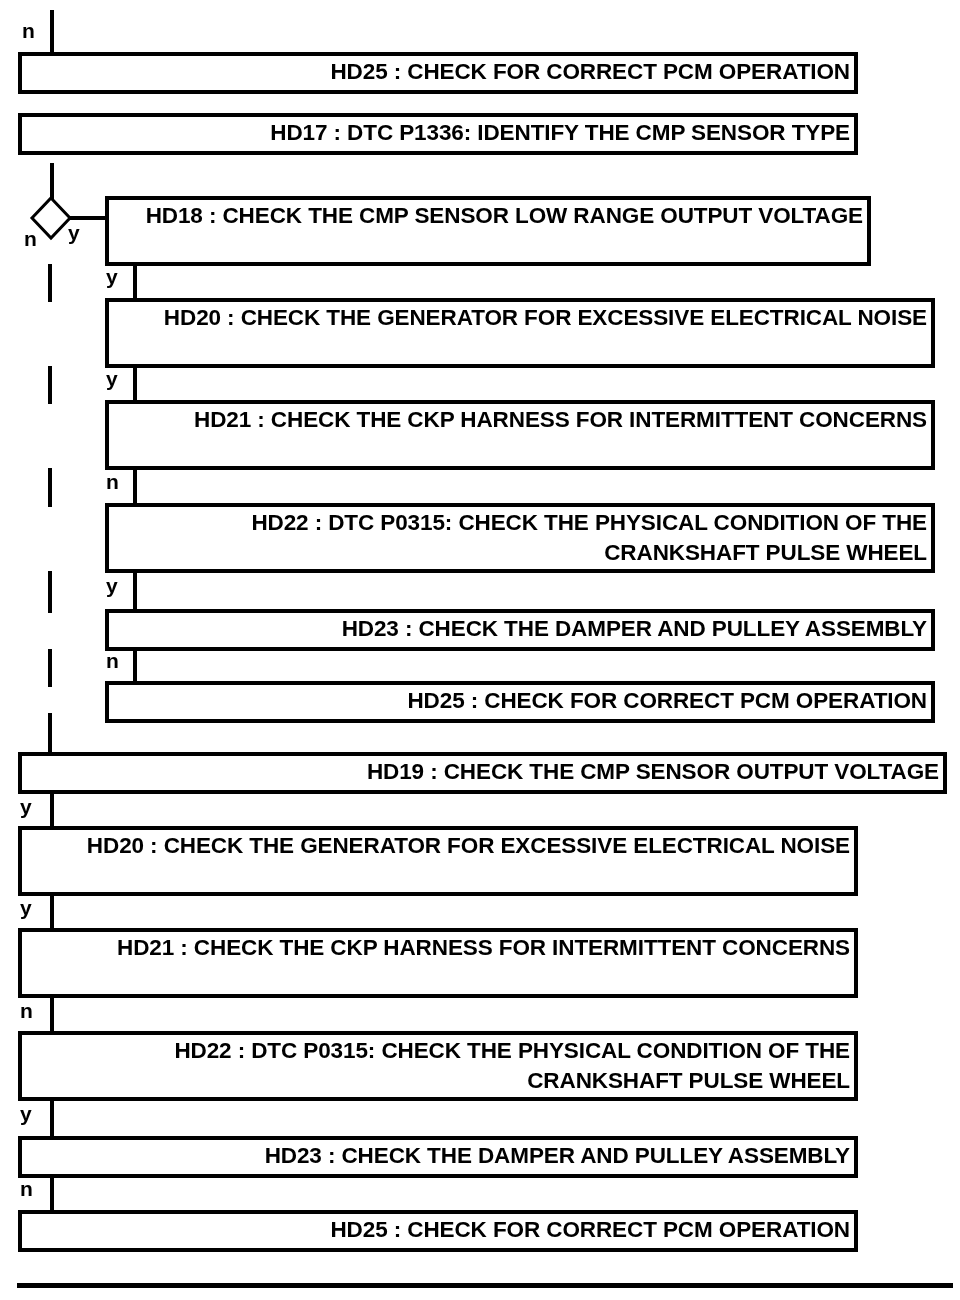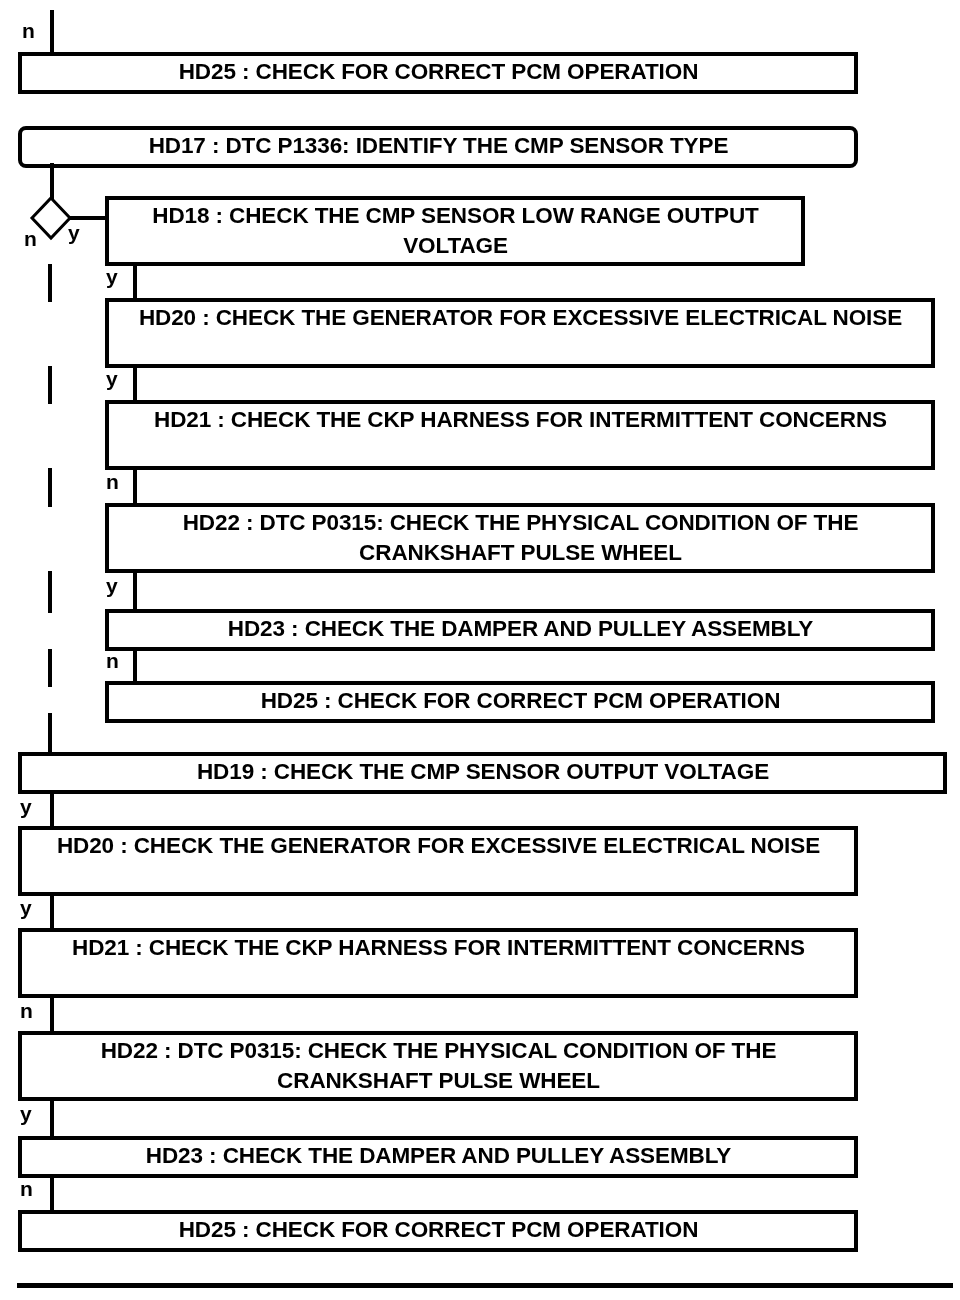"HD25 : CHECK FOR CORRECT" .node { text-align: center -> right }
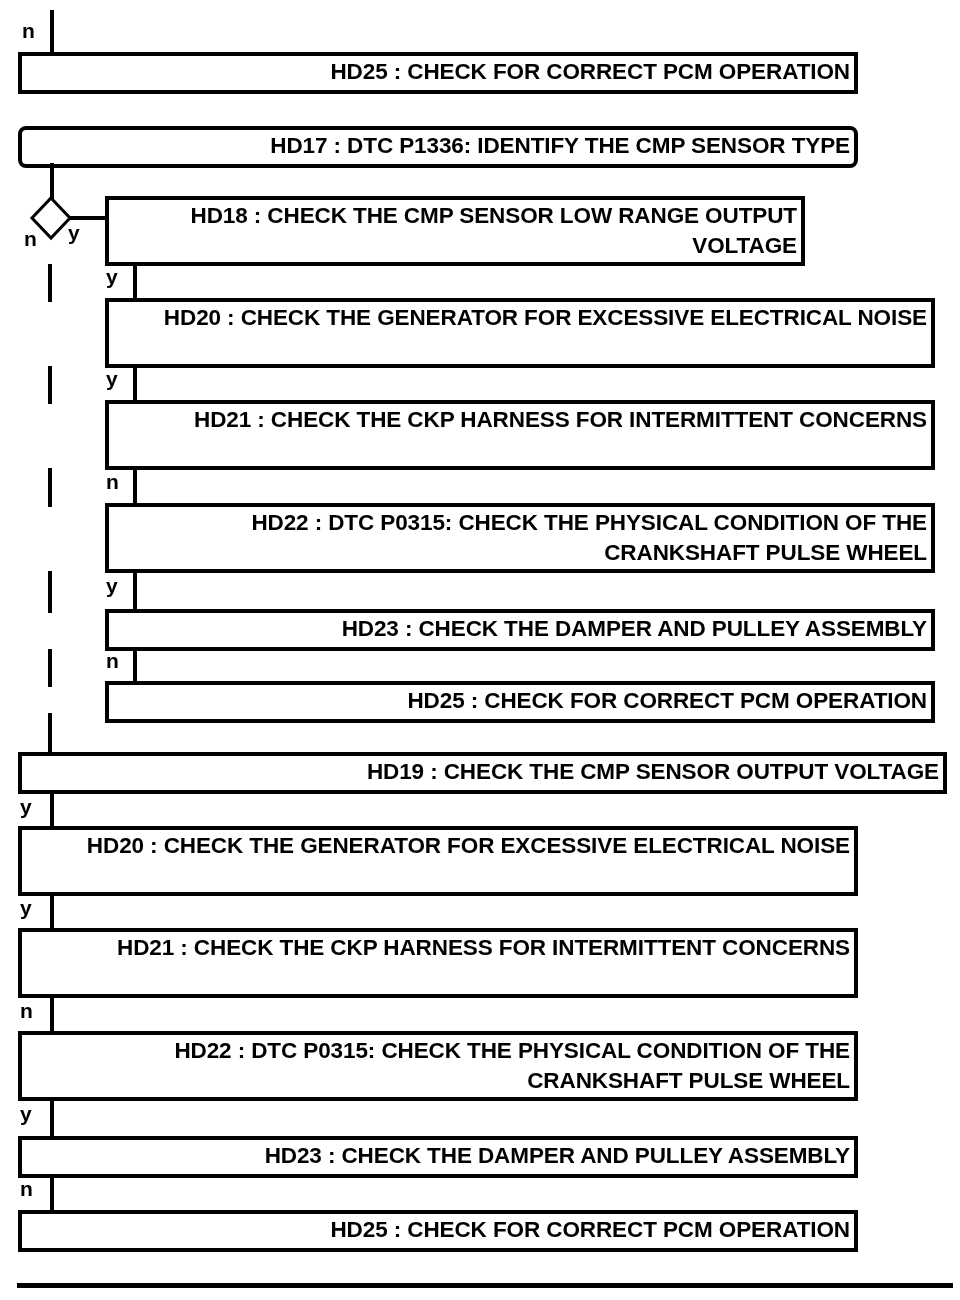"HD17 : DTC P1336: IDENTIFY" div.node { border-radius: 8px -> none; top: 126px -> 113px }
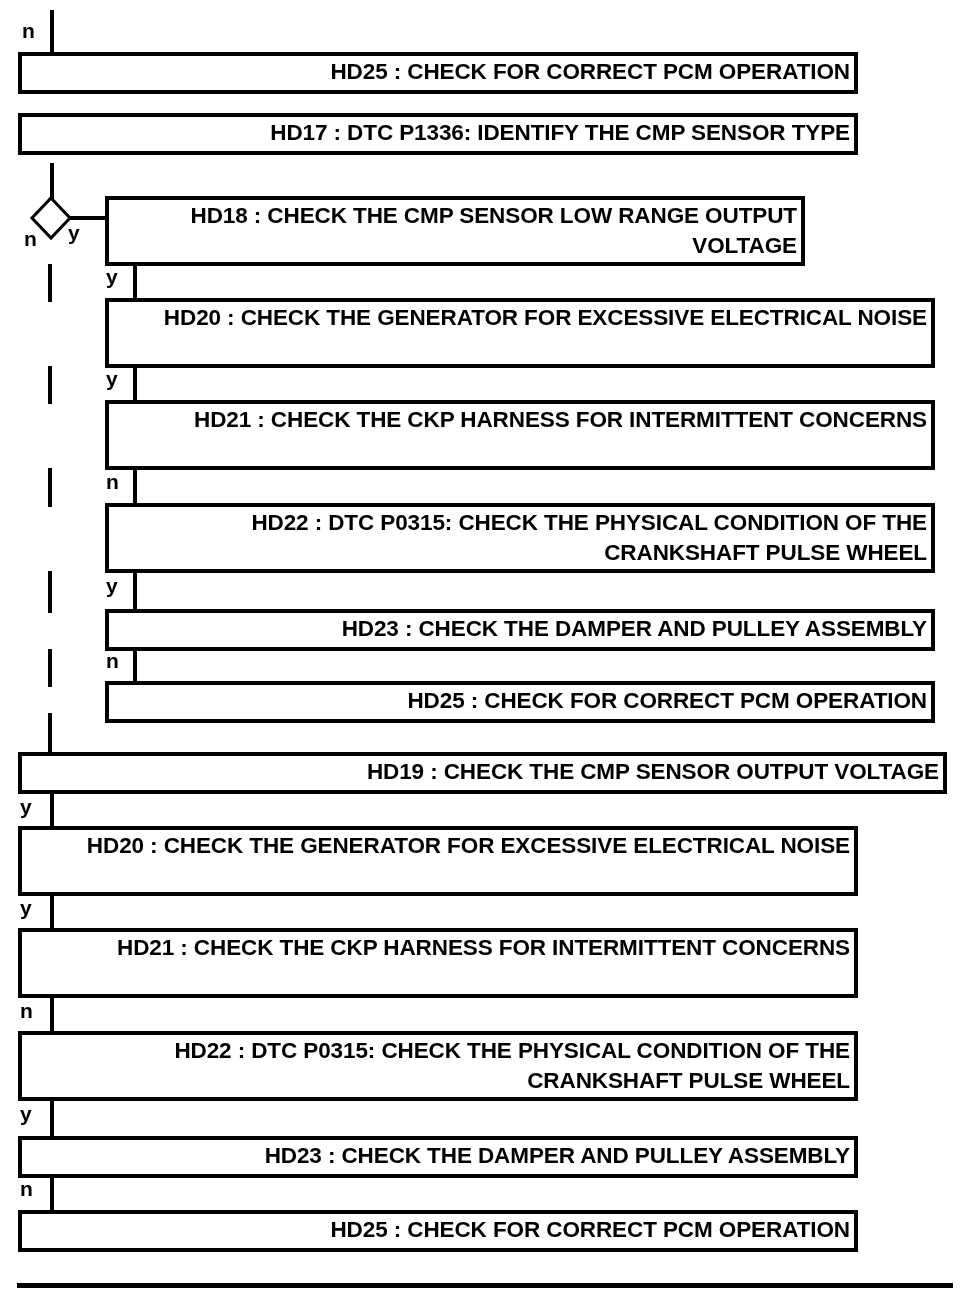"HD18 : CHECK THE CMP" div.node { width: 700px -> 766px }
